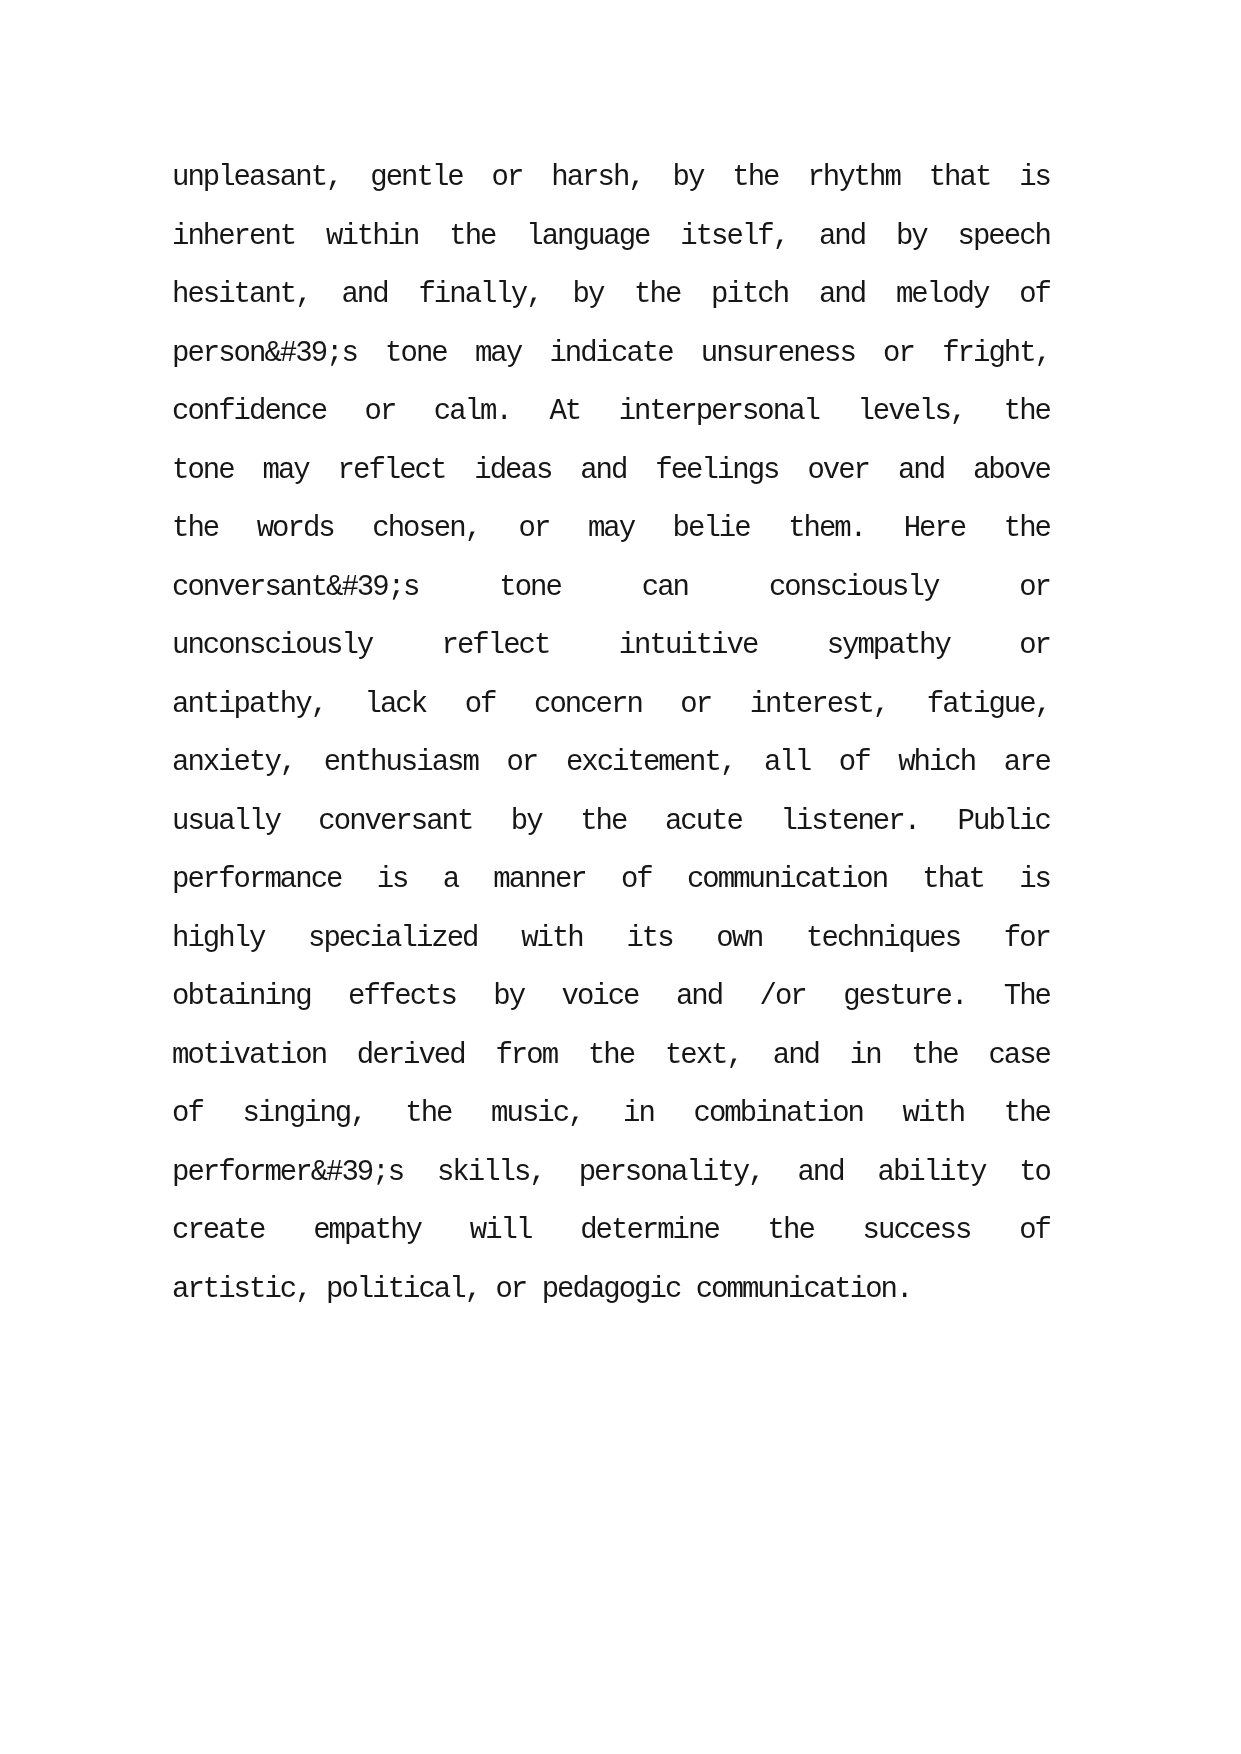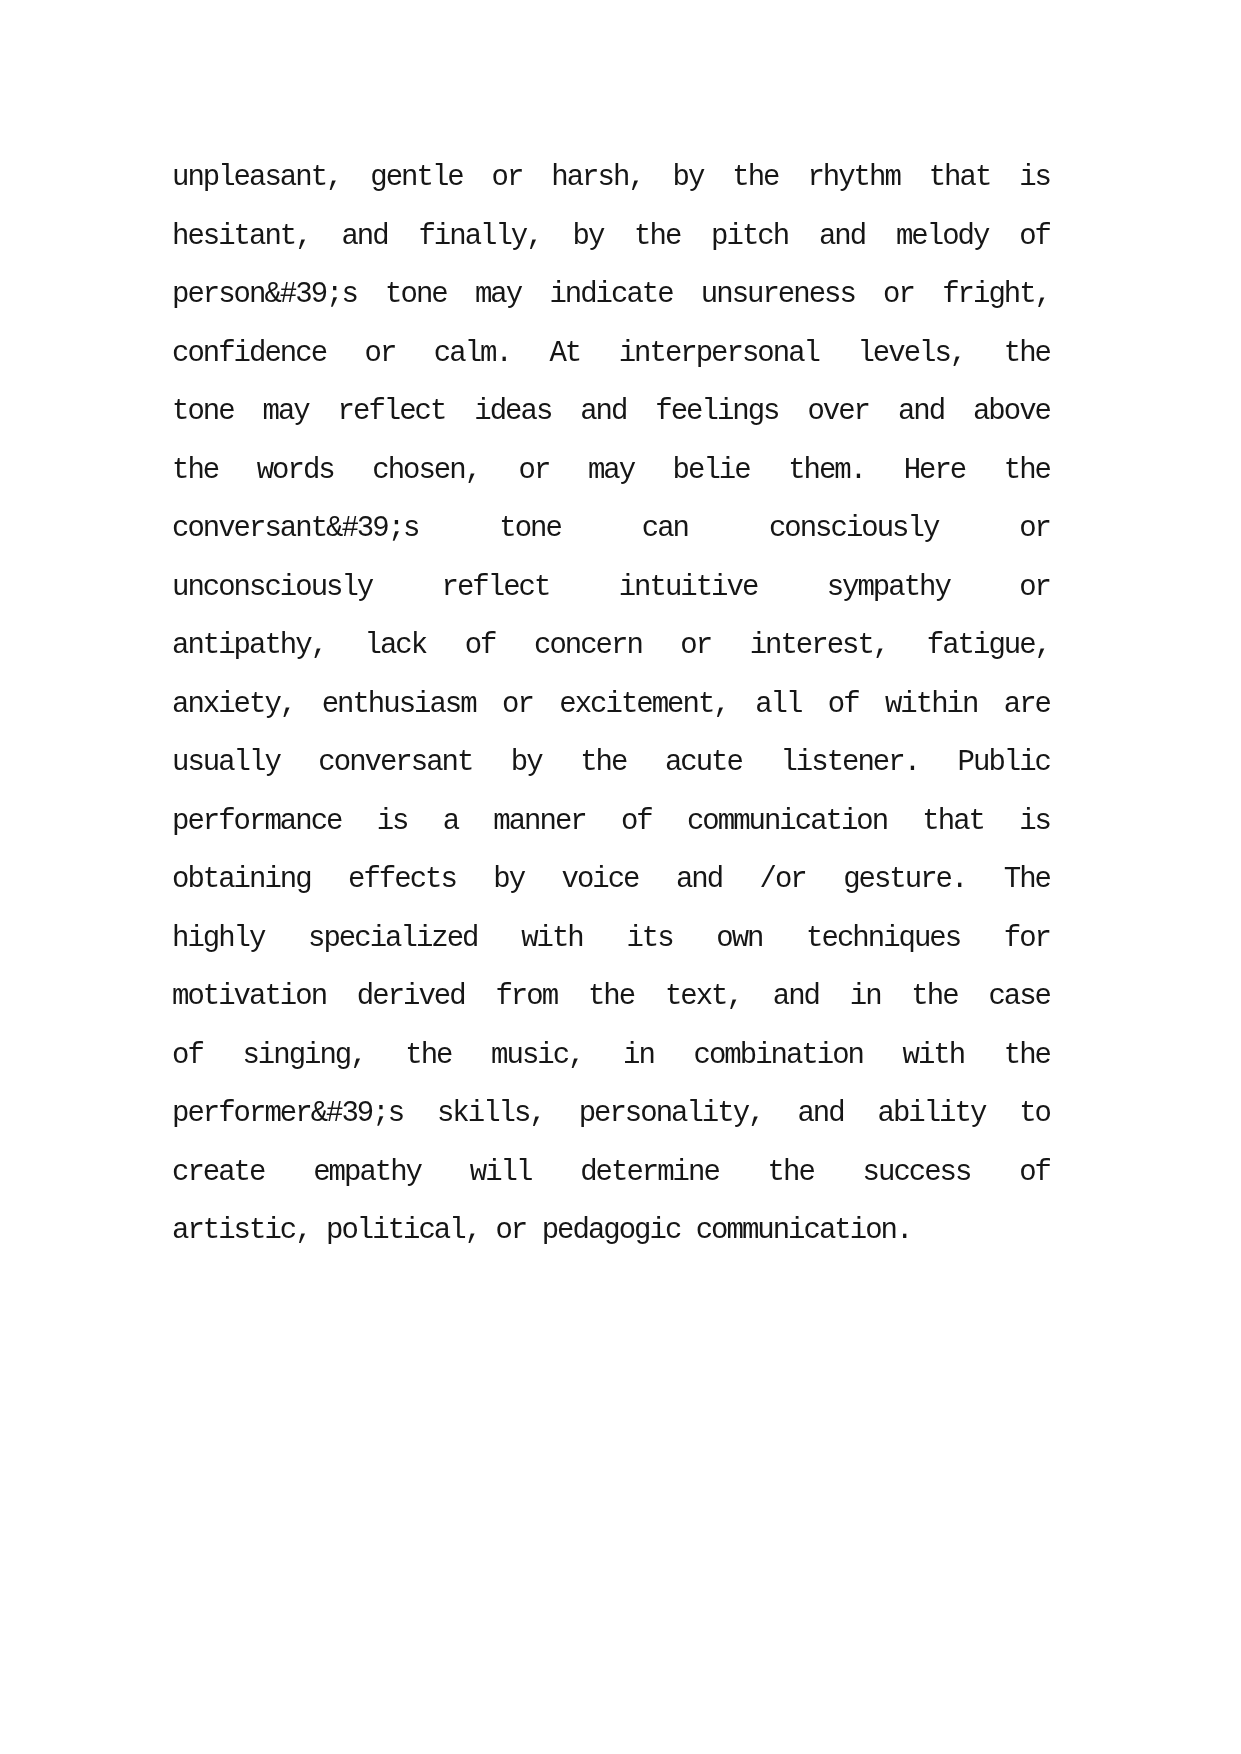"inherent within the language itself," div.text-line { html: none -> <div>inherent within the language itself, and by speech</div> }
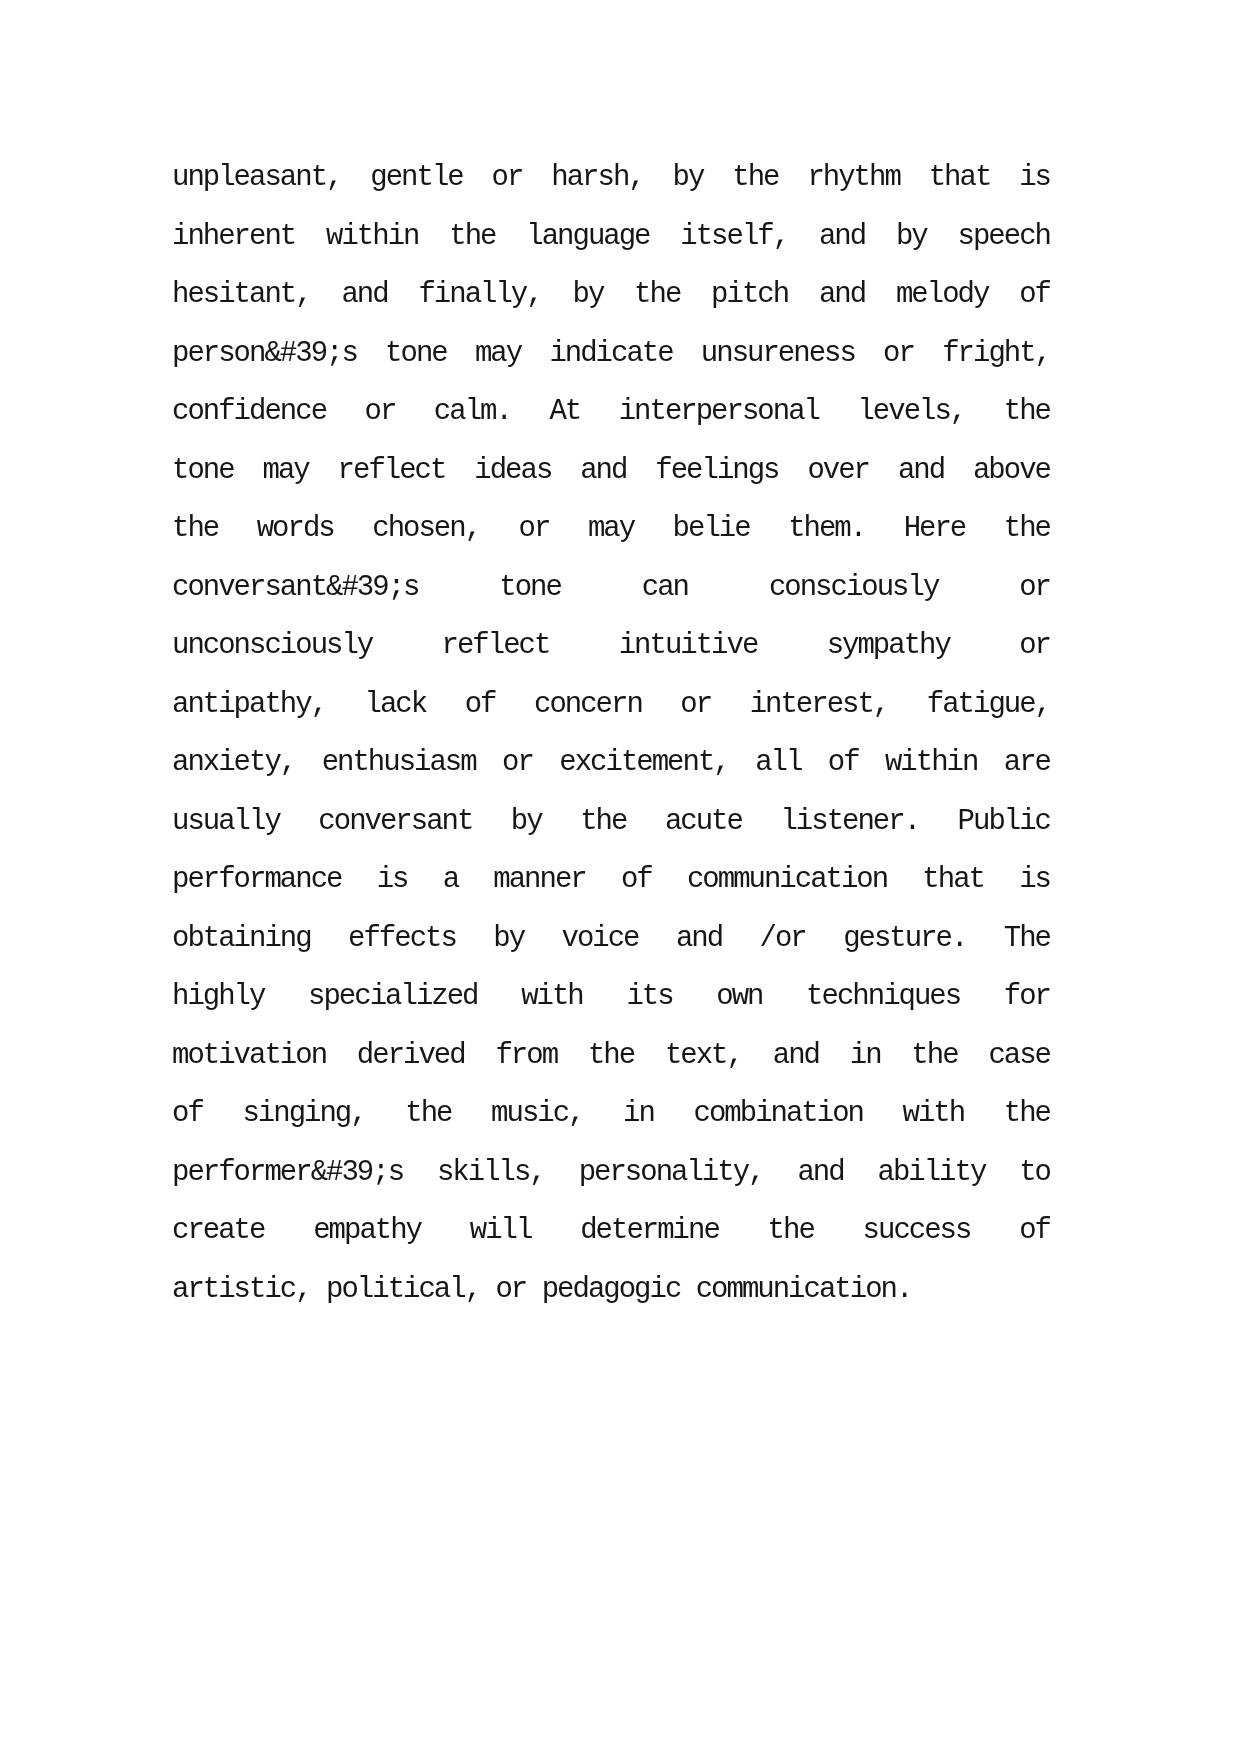"anxiety, enthusiasm or excitement, all" div.text-line { text: within -> which }
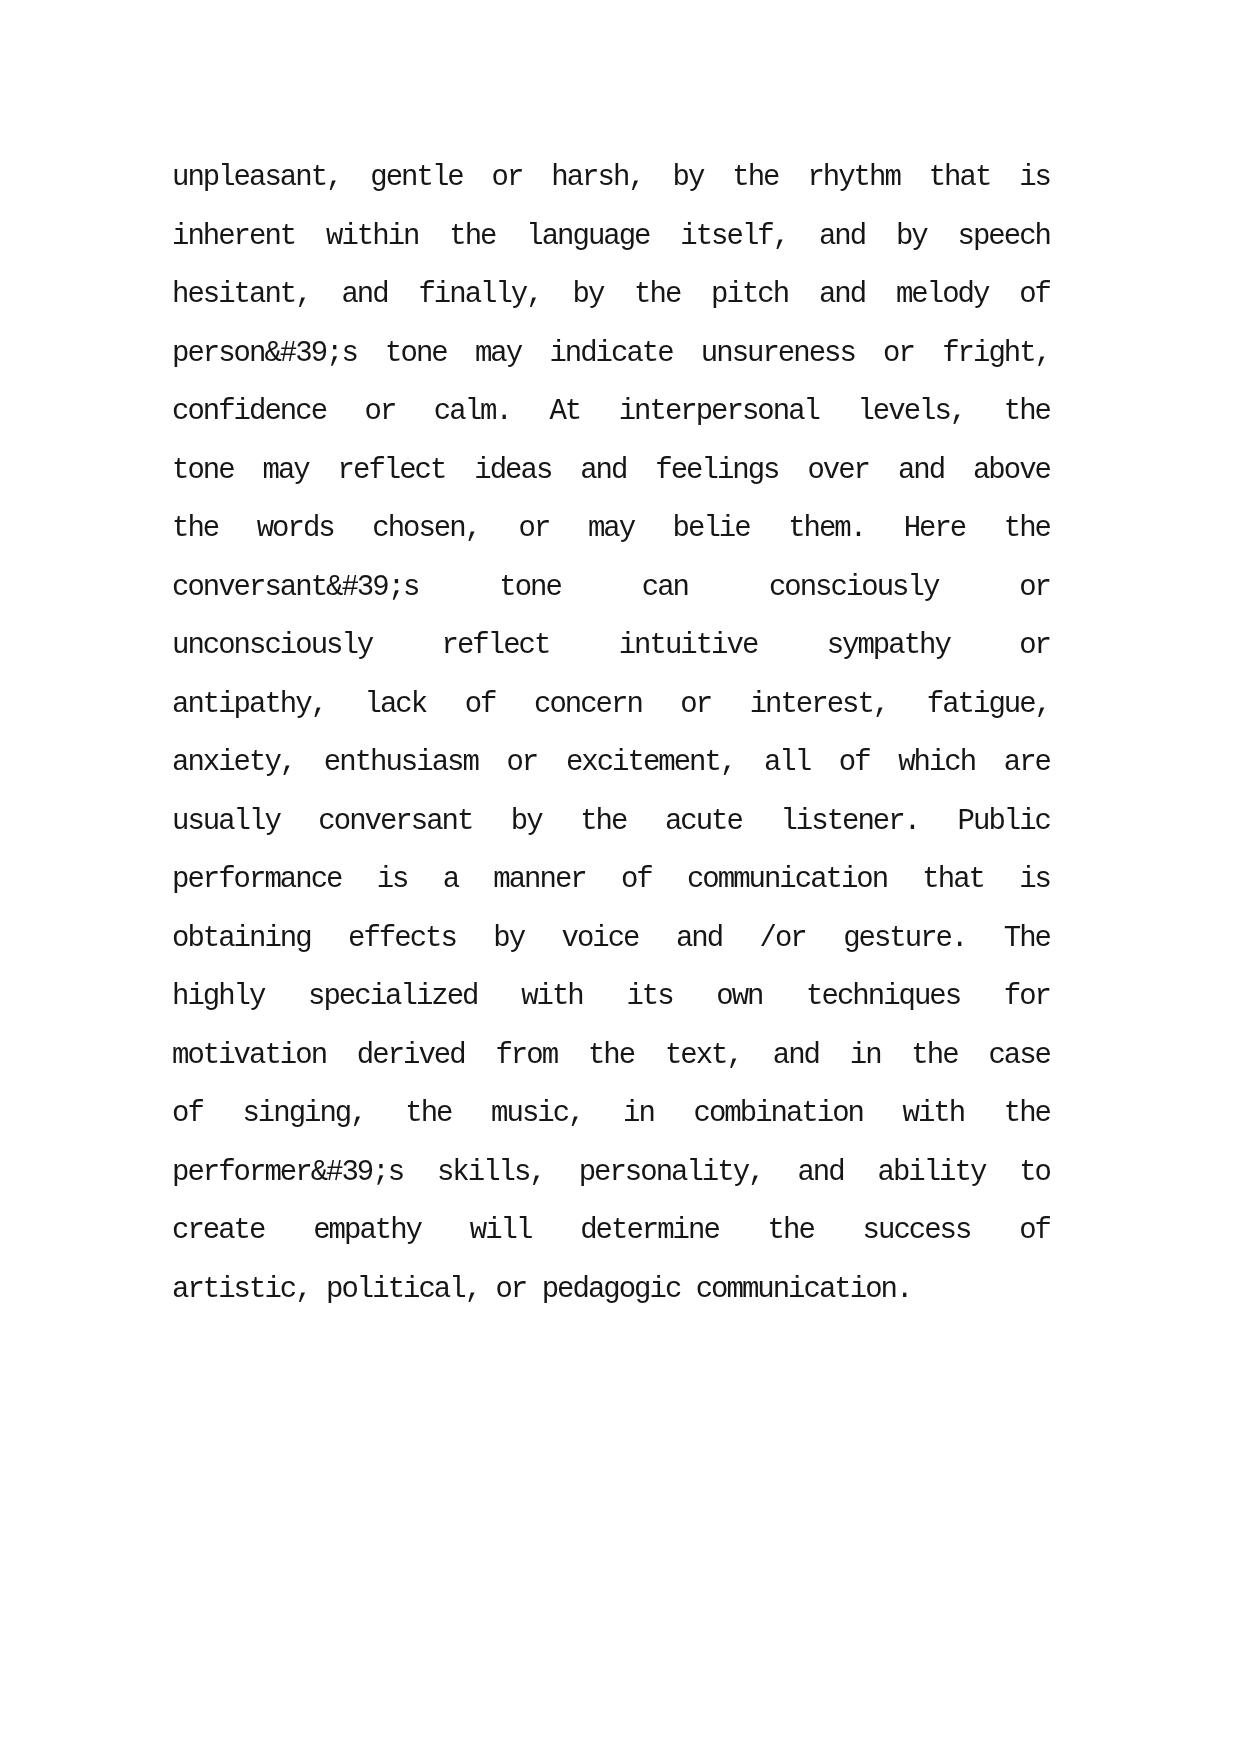"obtaining effects by voice and" div.text-line { order: before "highly specialized with its own" -> after "highly specialized with its own" }
